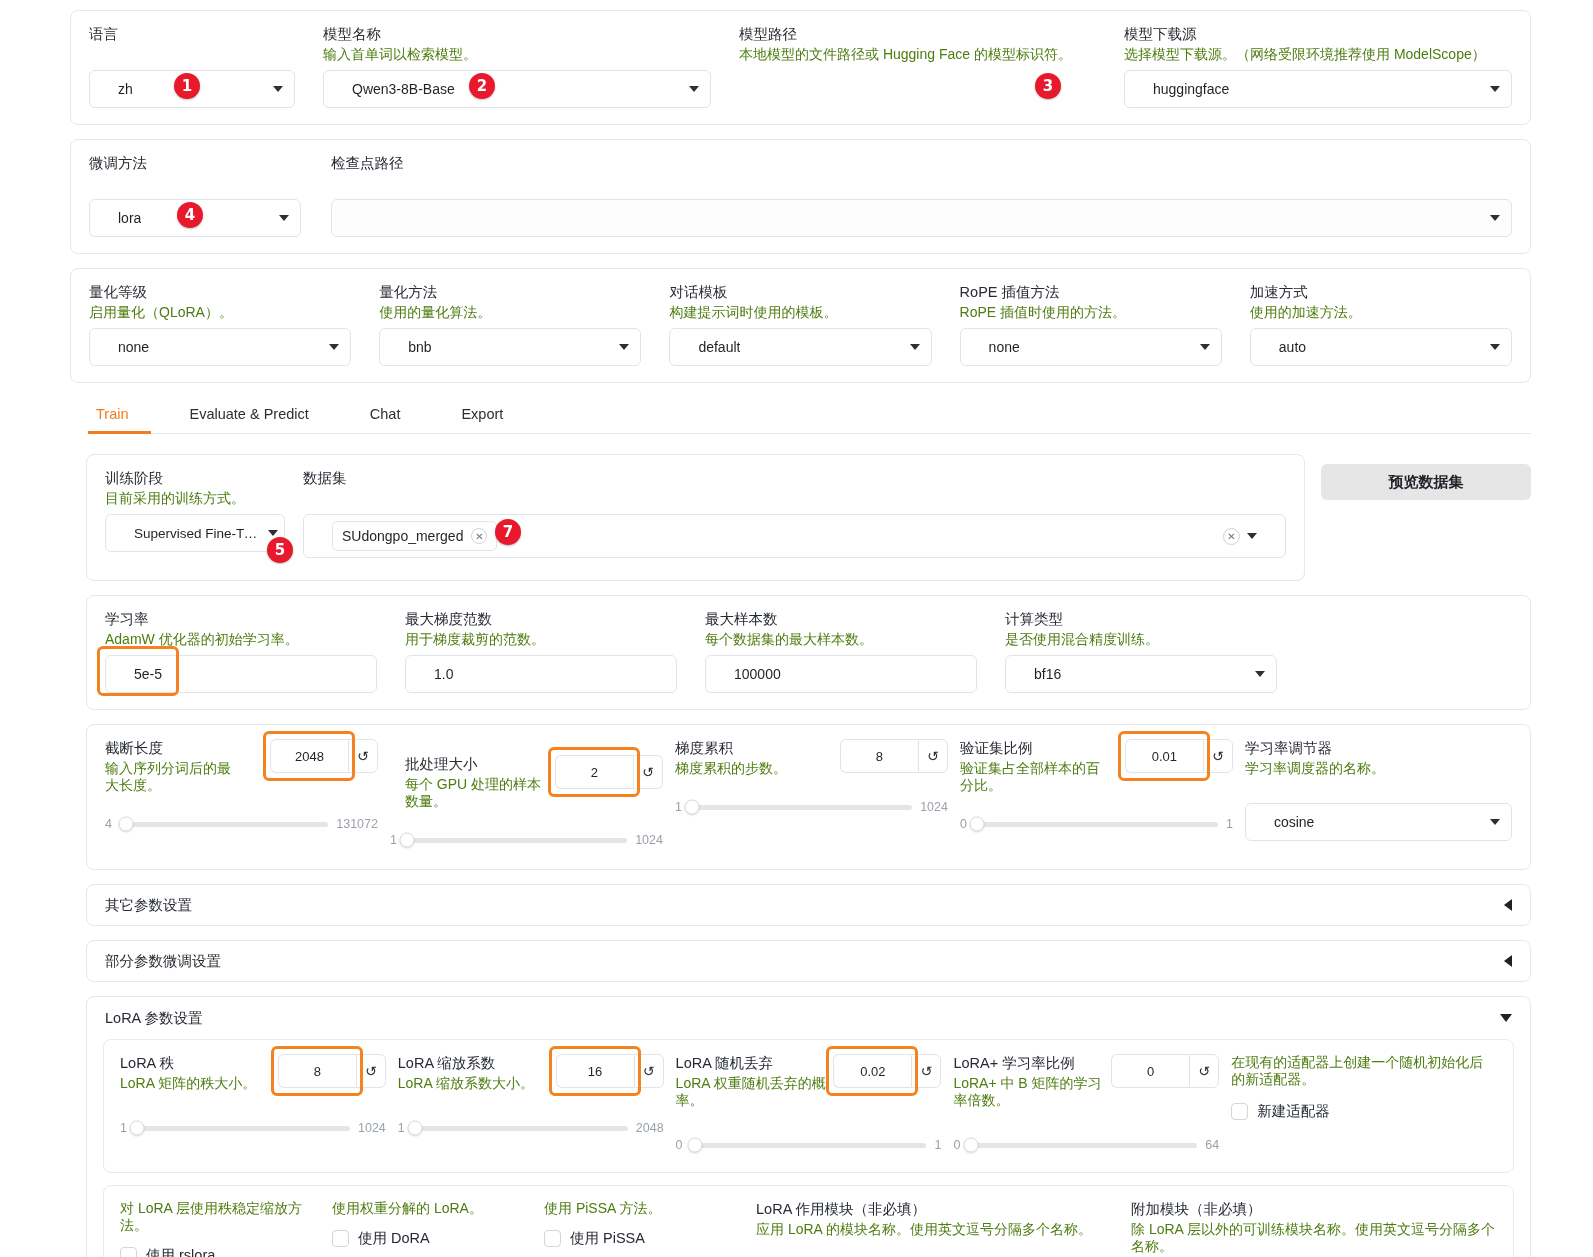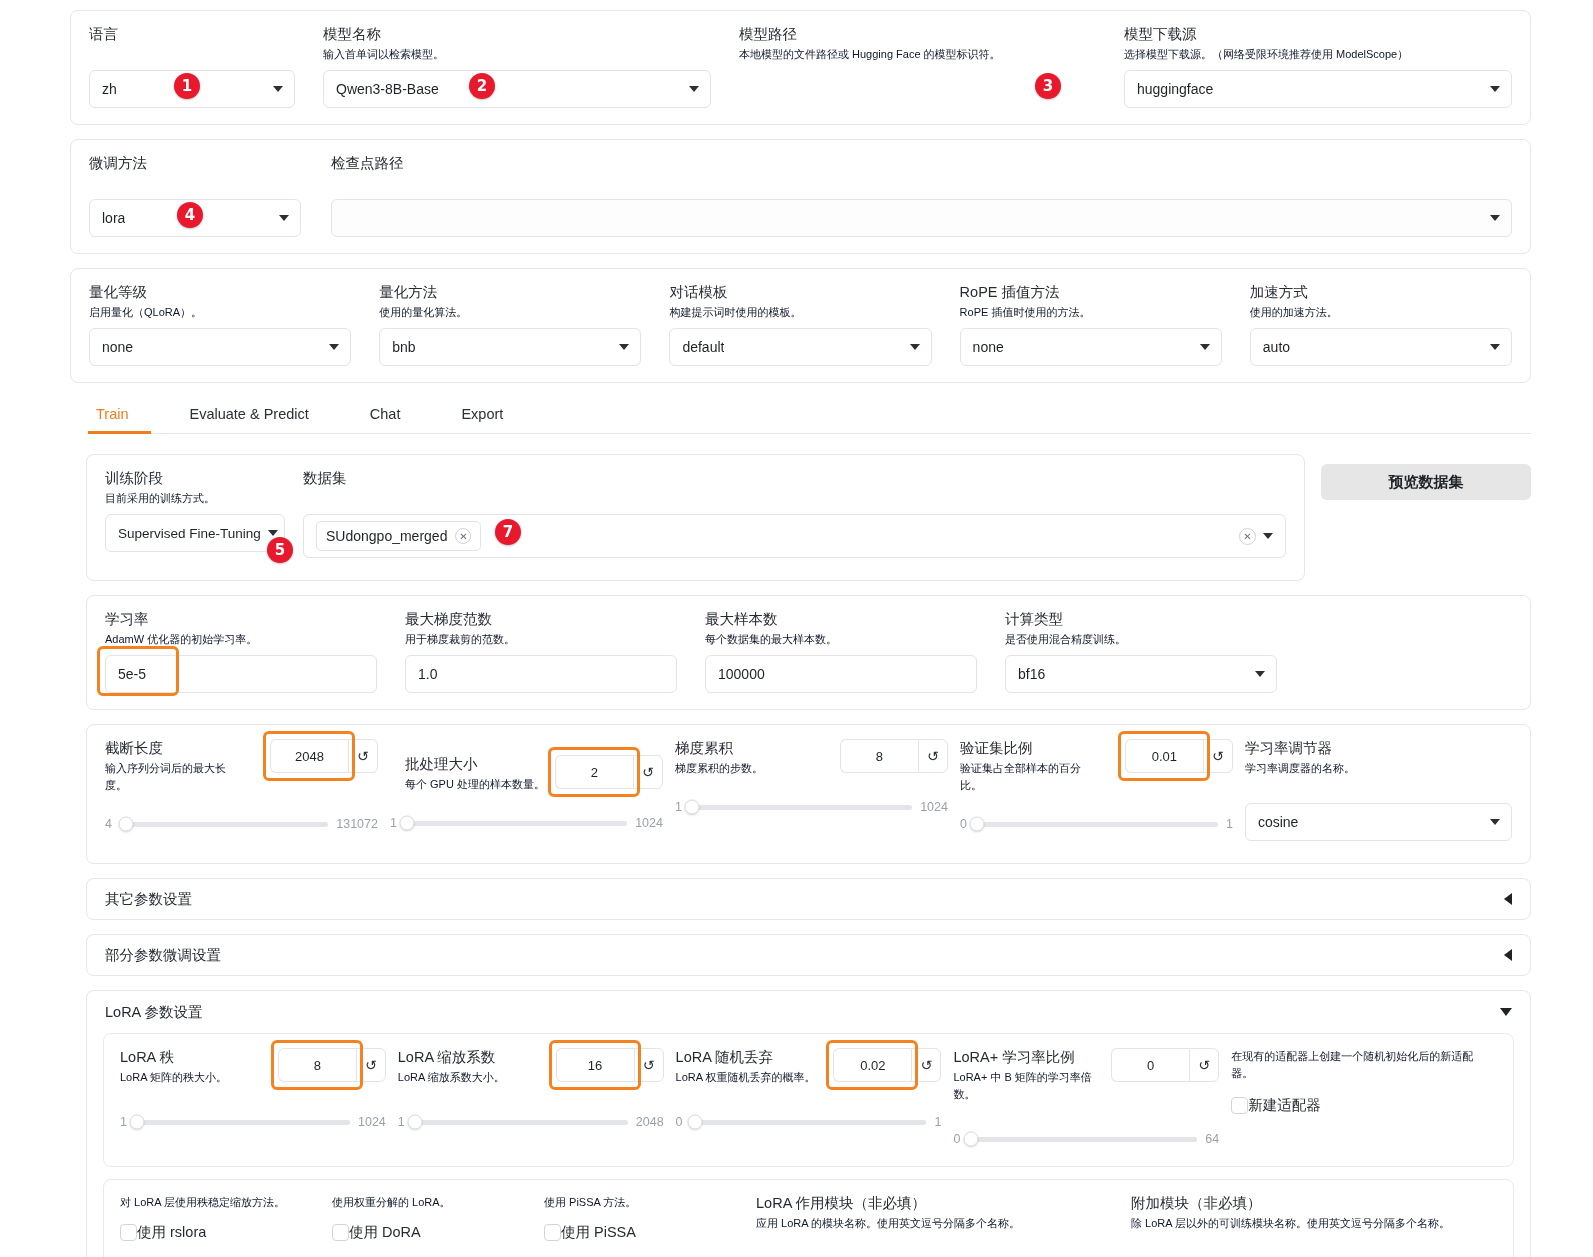"输入首单词以检索模型。" .hint { color: #0f172a -> #4d7c0f; font-size: 11px -> 14px }
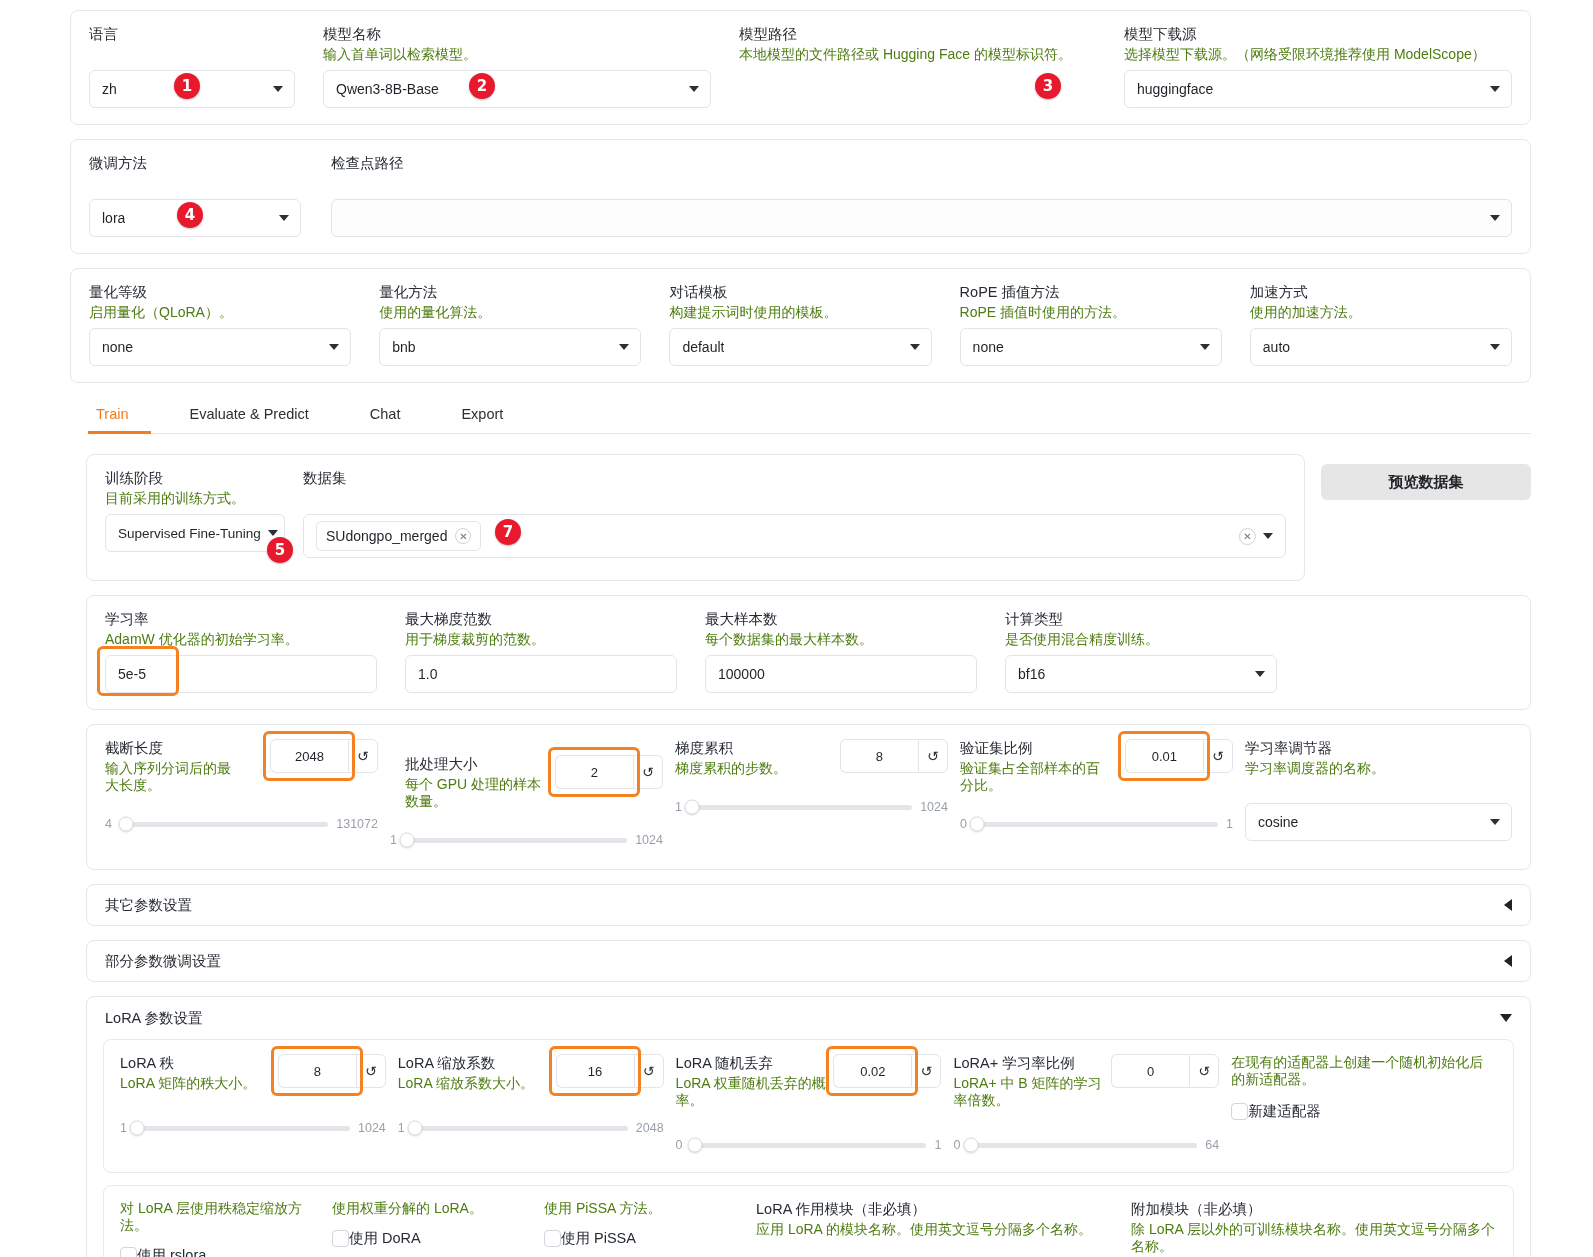"zh" .ctl { padding: 0 12px -> 0 28px }
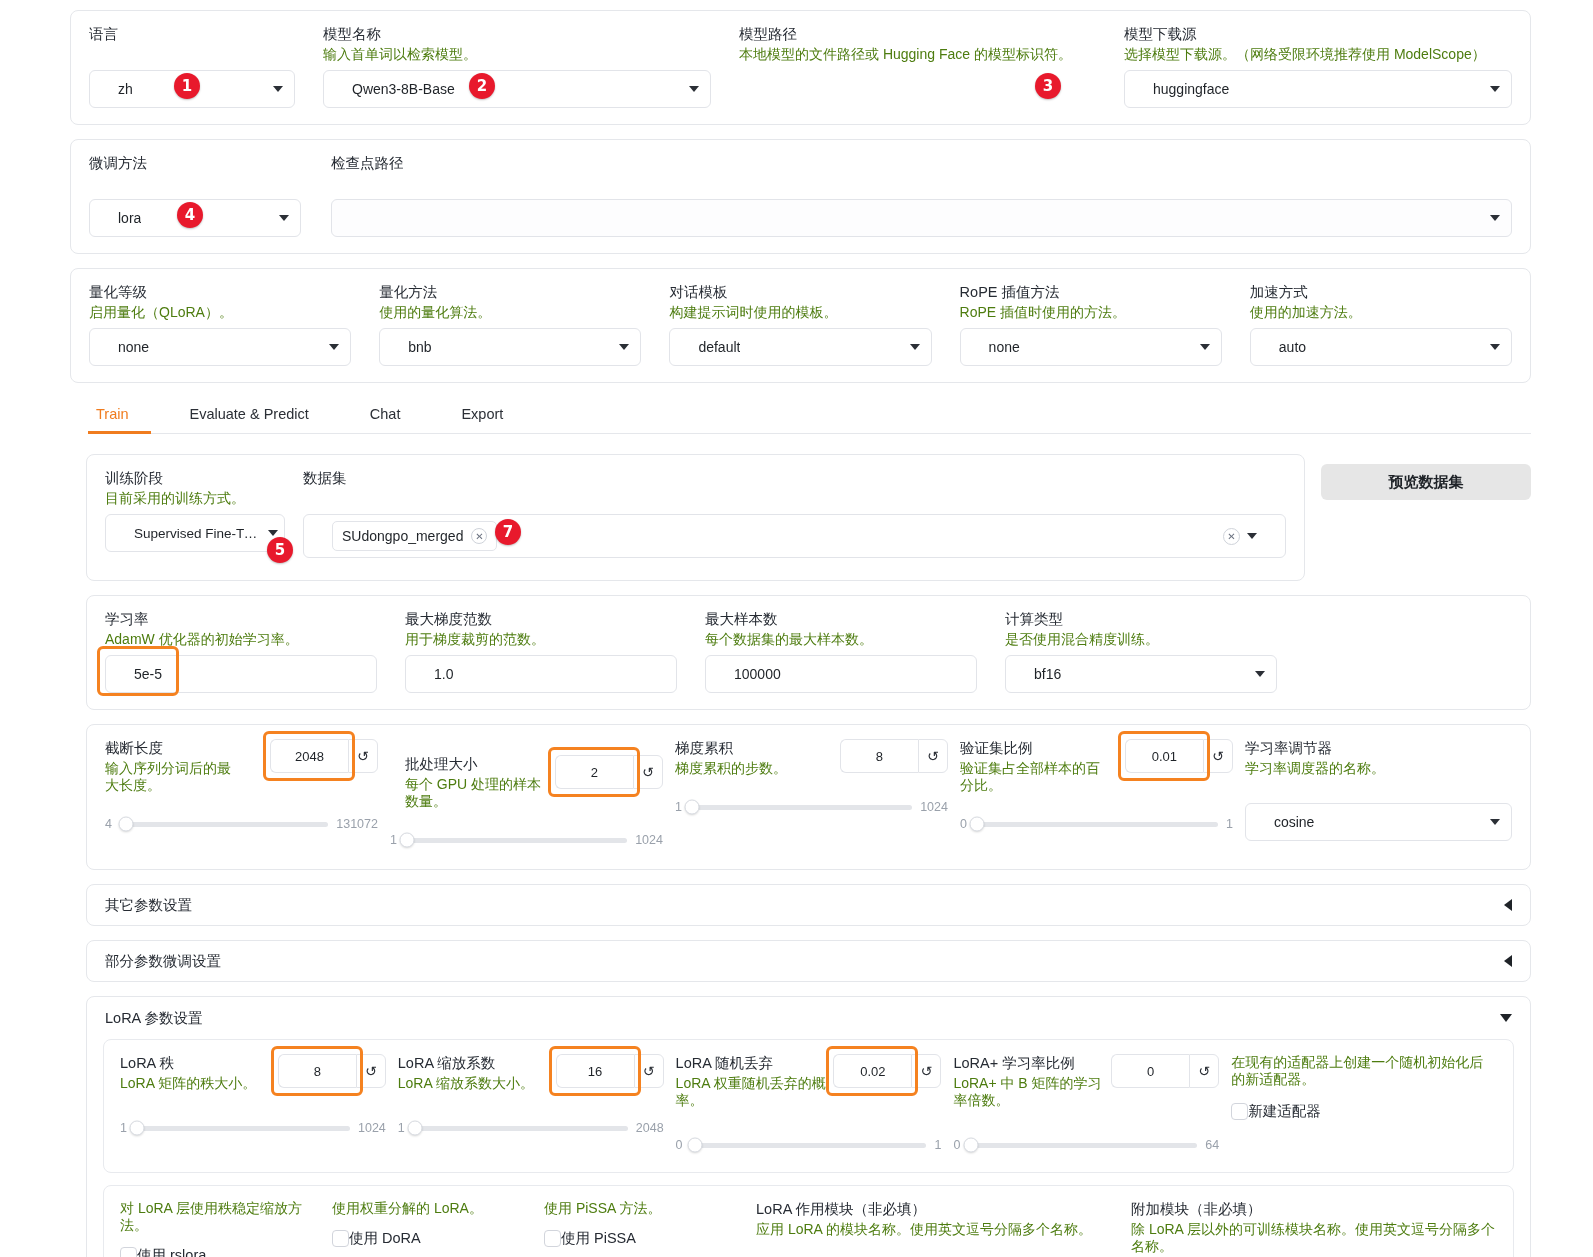"新建适配器" .cbrow { gap: none -> 9px }
